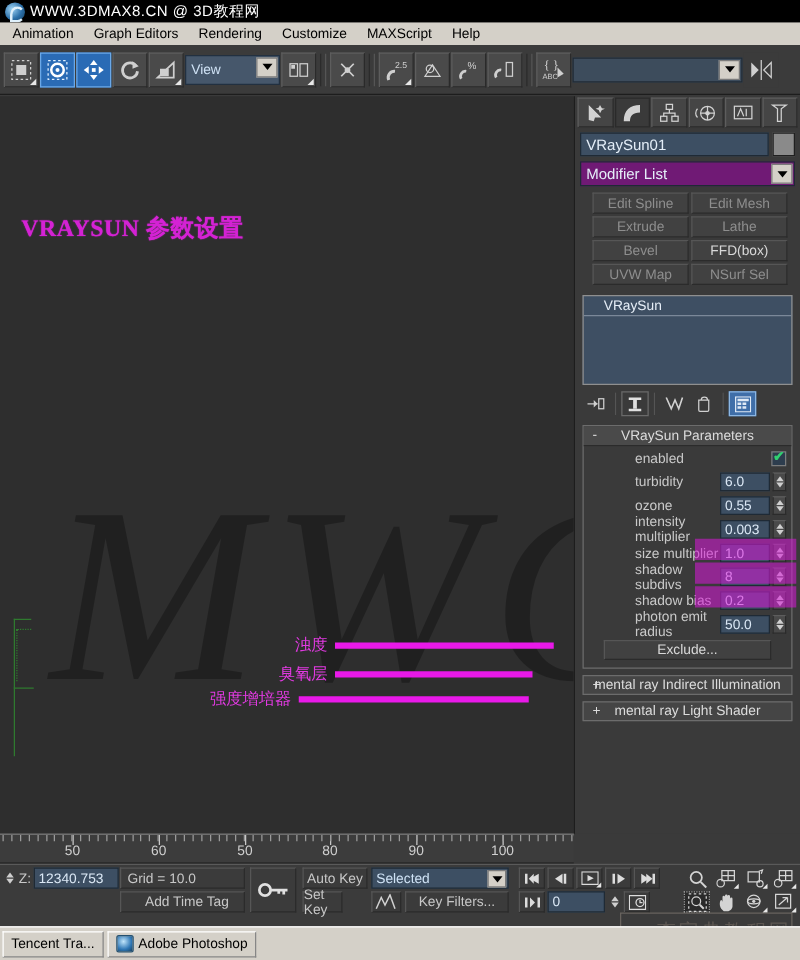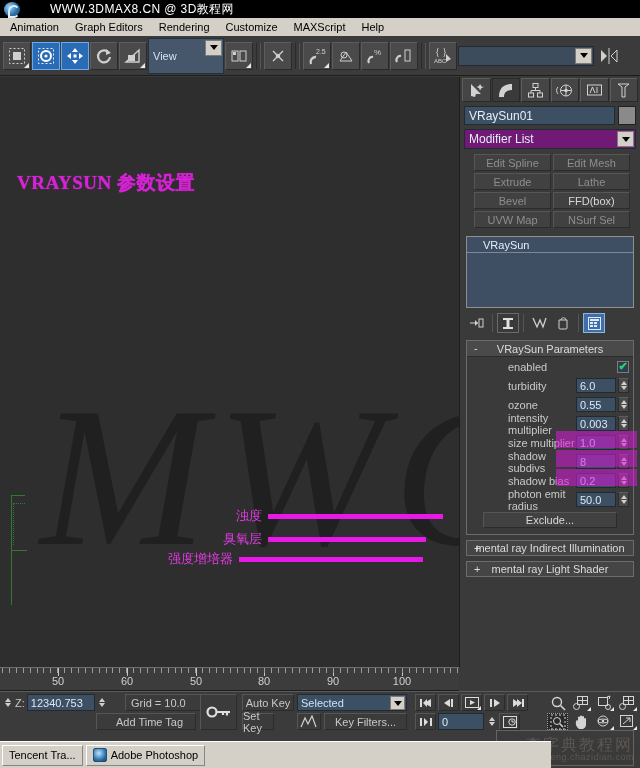"WWW.3DMAX8.CN @ 3D教程网" .tb-title { margin-left: 26px -> none }
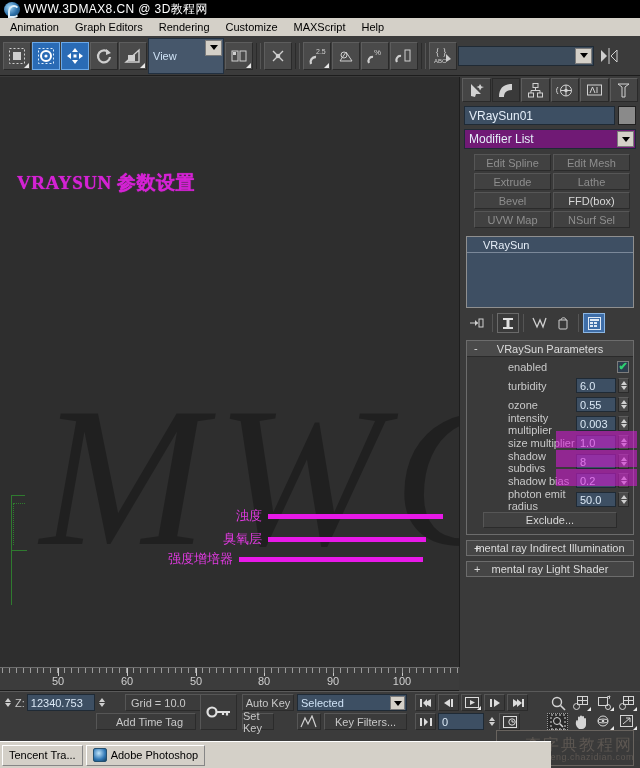"View" .viewsel { height: 36px -> 24px }
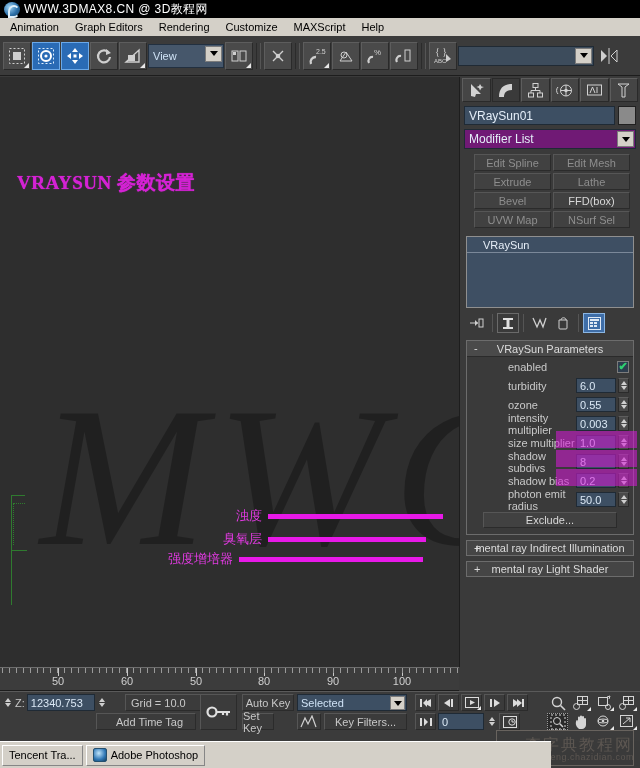"Grid = 10.0" .gridbox { margin-left: 29px -> none }
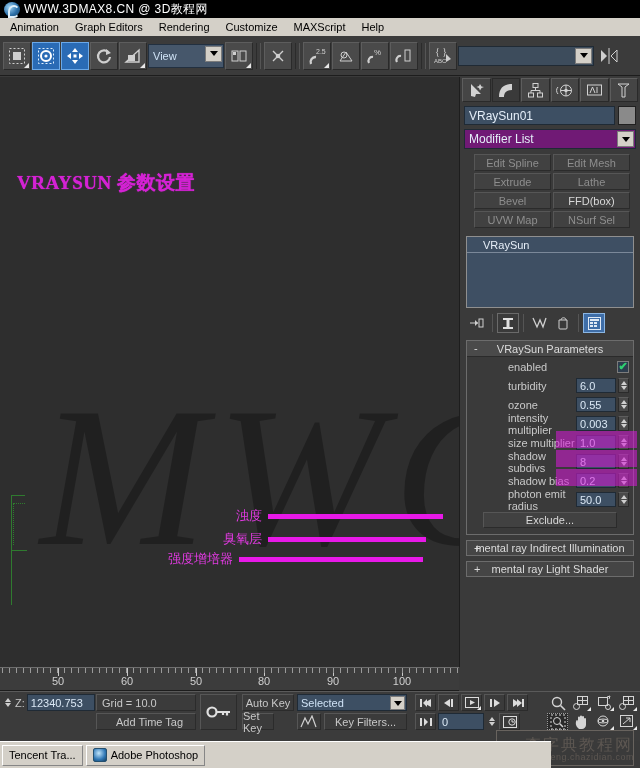"Tencent Tra..." .taskbar { width: 551px -> 640px }
